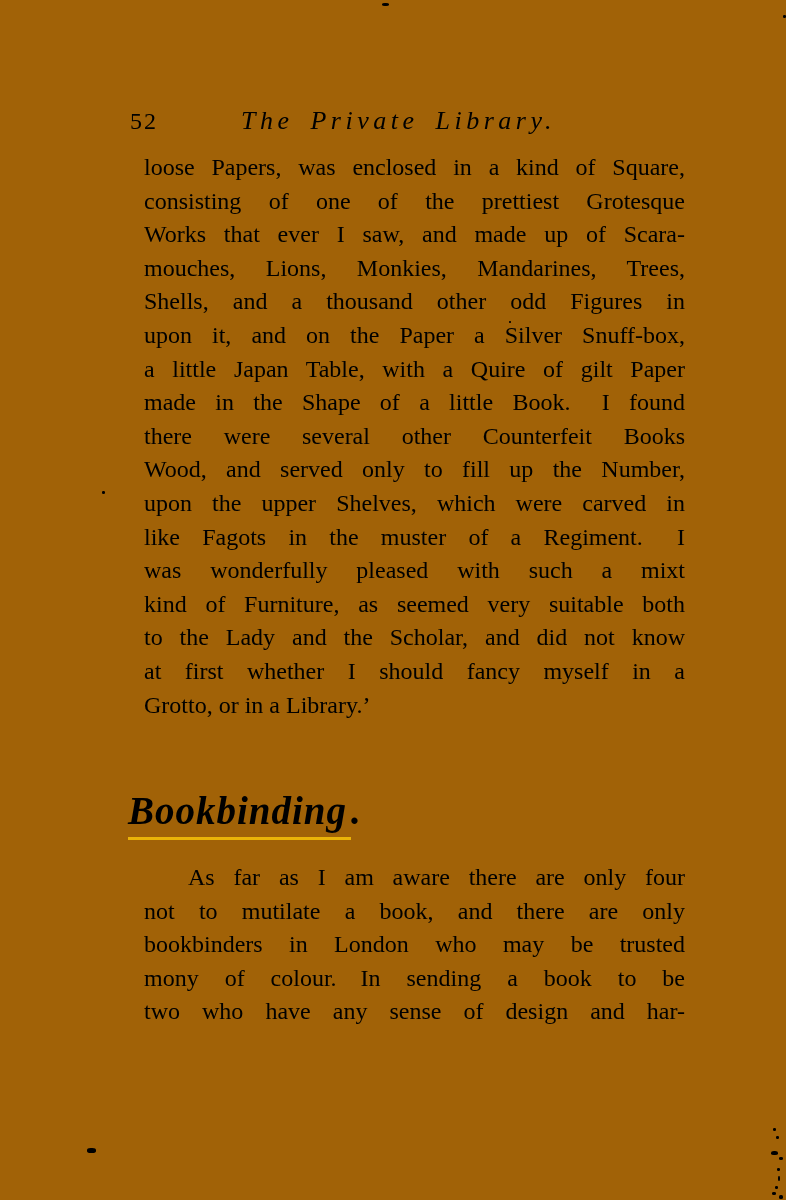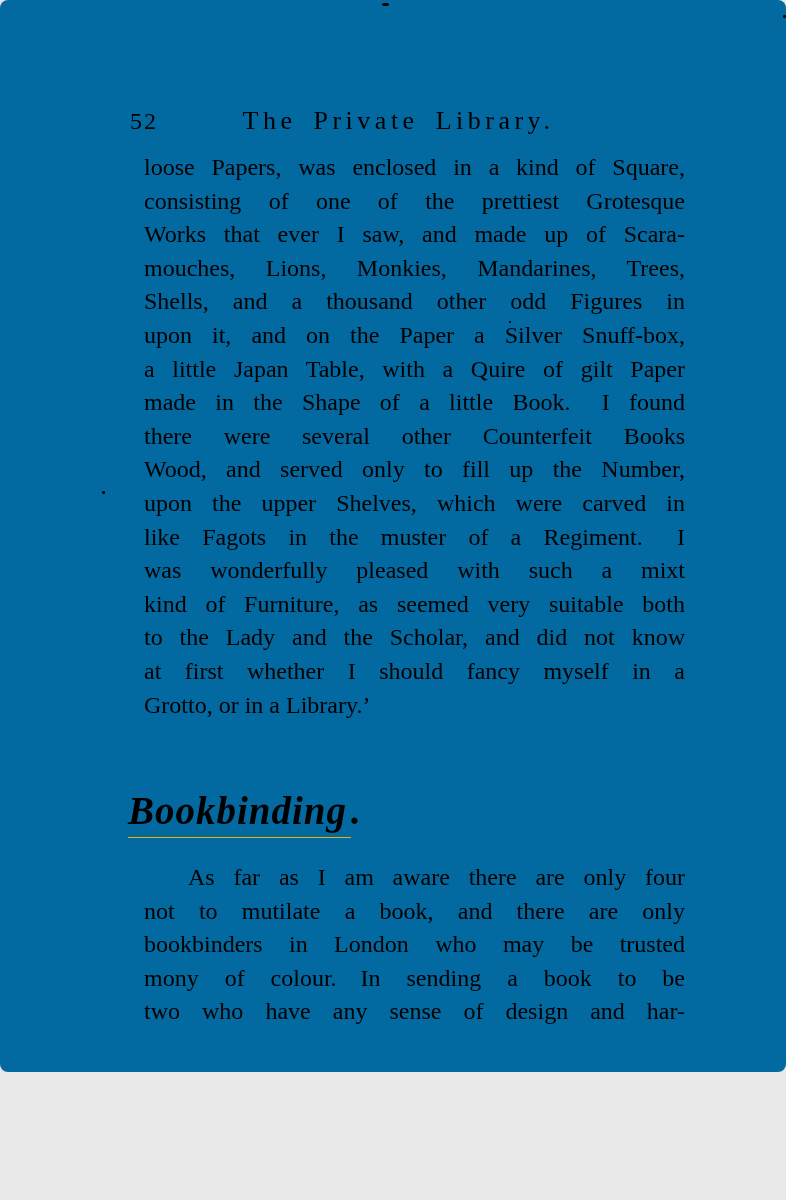"52" .page { background: #0369a1 -> #a16207; border-radius: 8px -> none; height: 1072px -> 1200px }
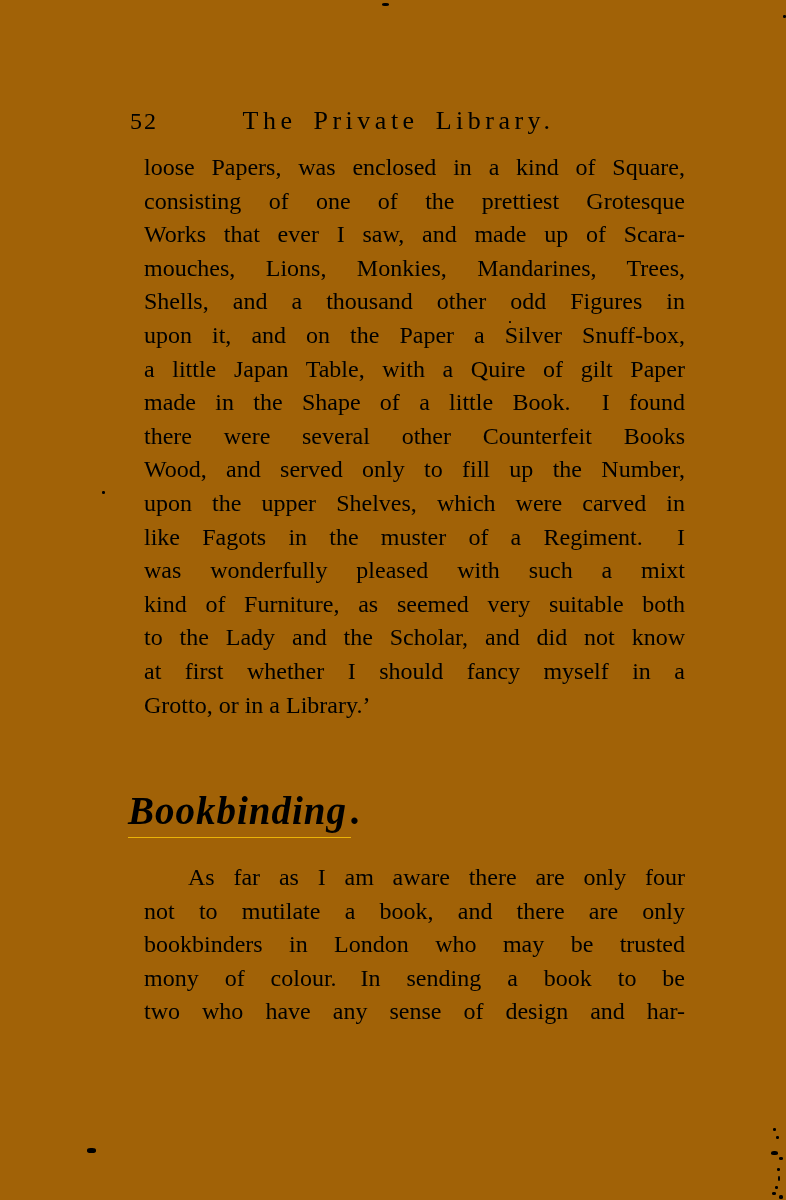"The Private Library." .running-title { font-style: none -> italic }
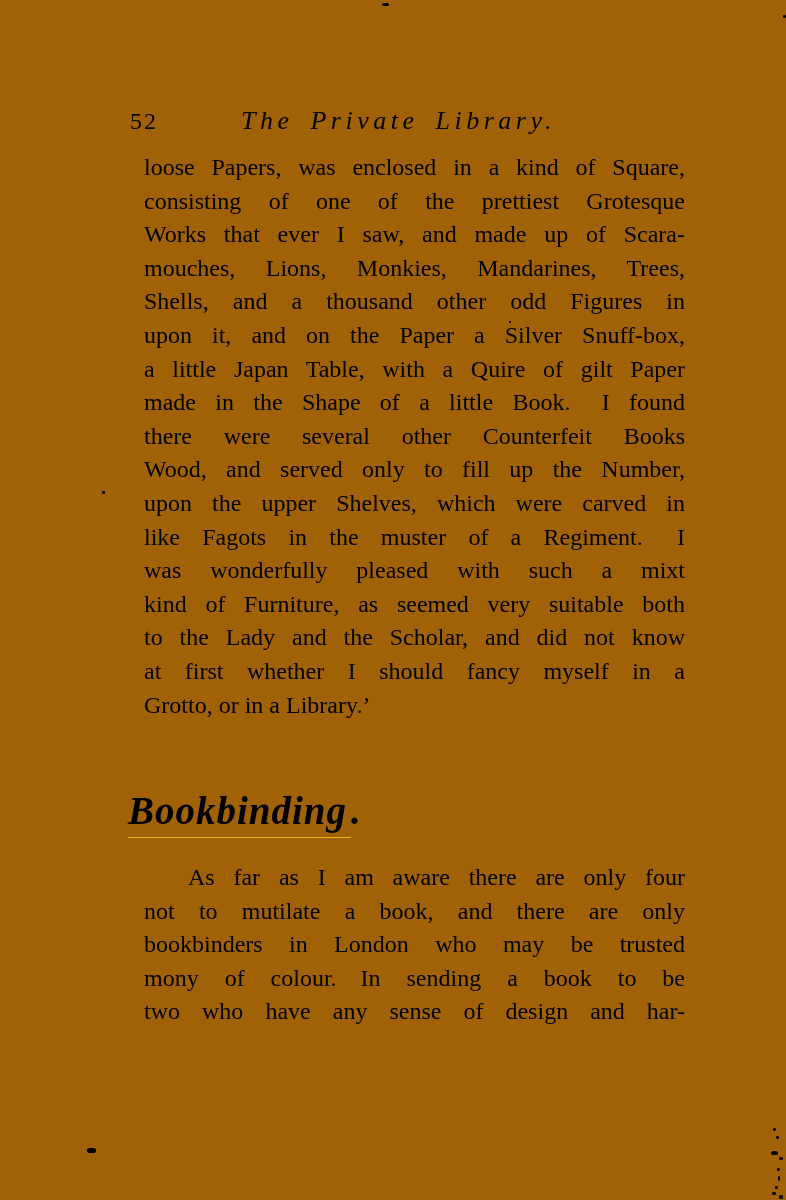"Bookbinding" .heading-underline { border-bottom: 1px solid #eab308 -> 3px solid #eab308 }
